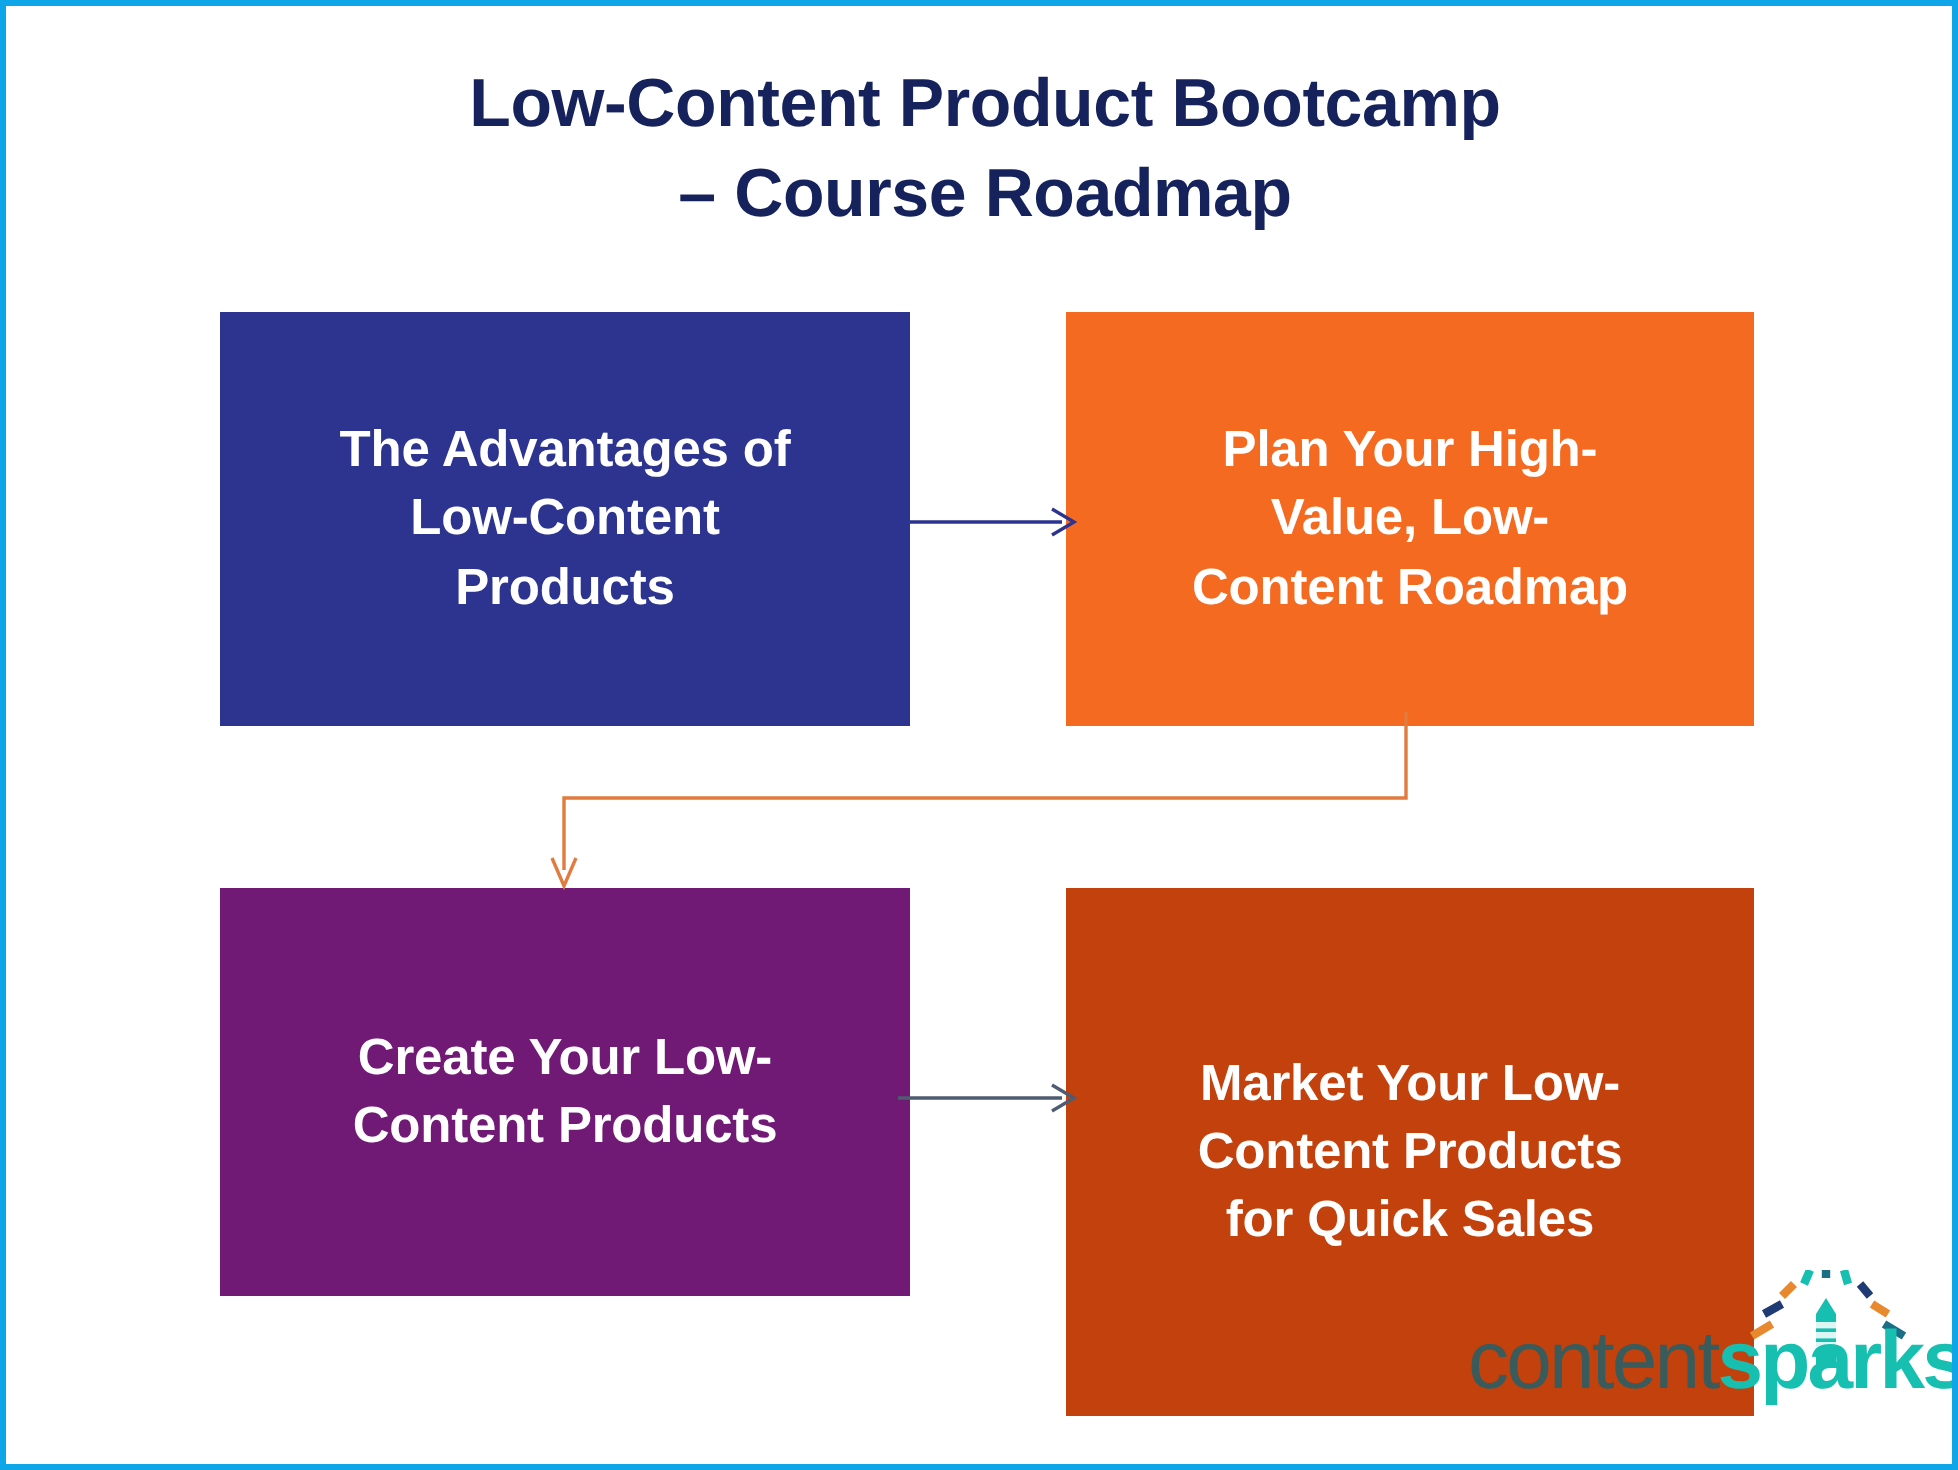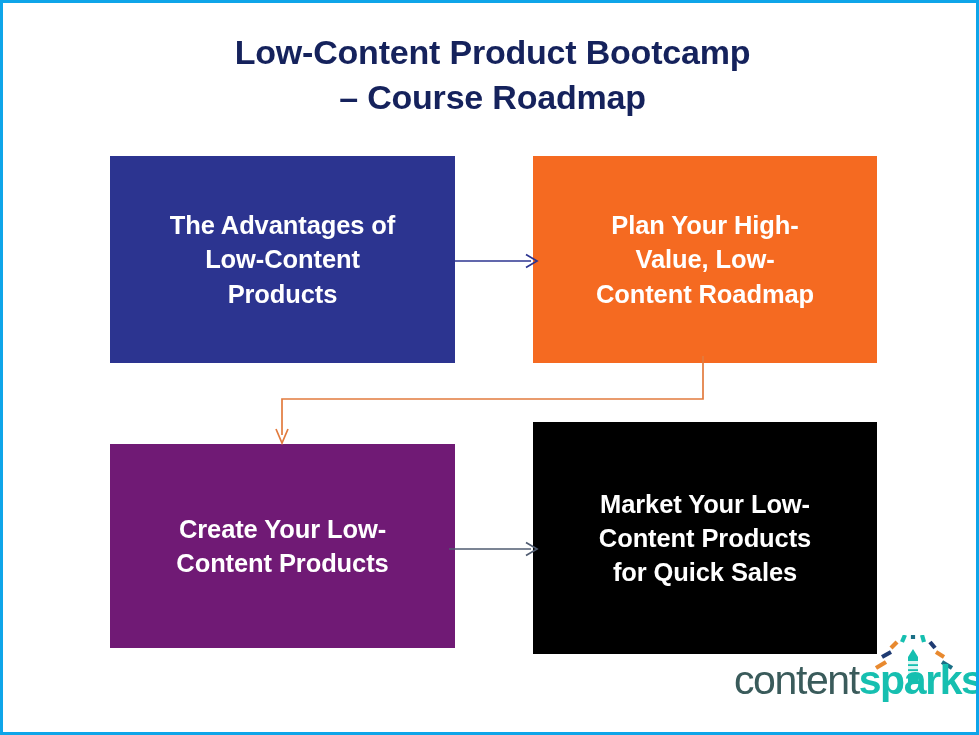"Market Your Low-" #node-4 { background: #000000 -> #c2410c; height: 232px -> 264px; top: 419px -> 441px }
